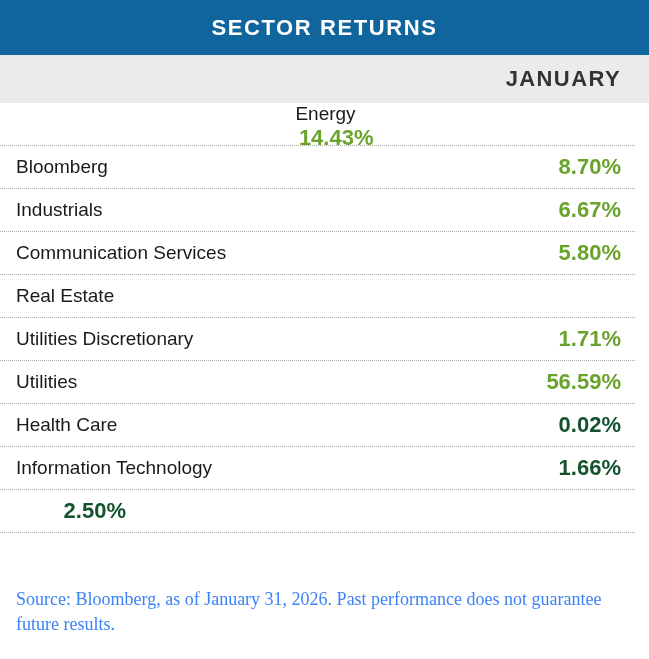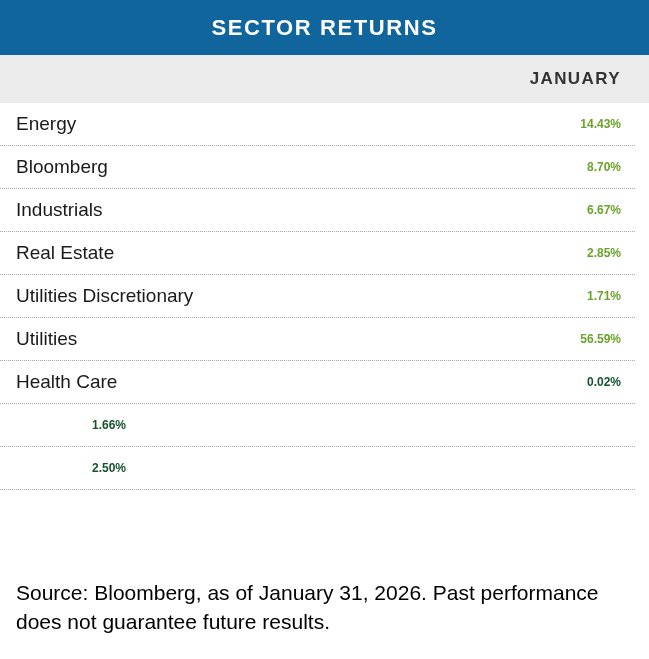"JANUARY" .header-row .hdr-period { font-size: 17px -> 22px }
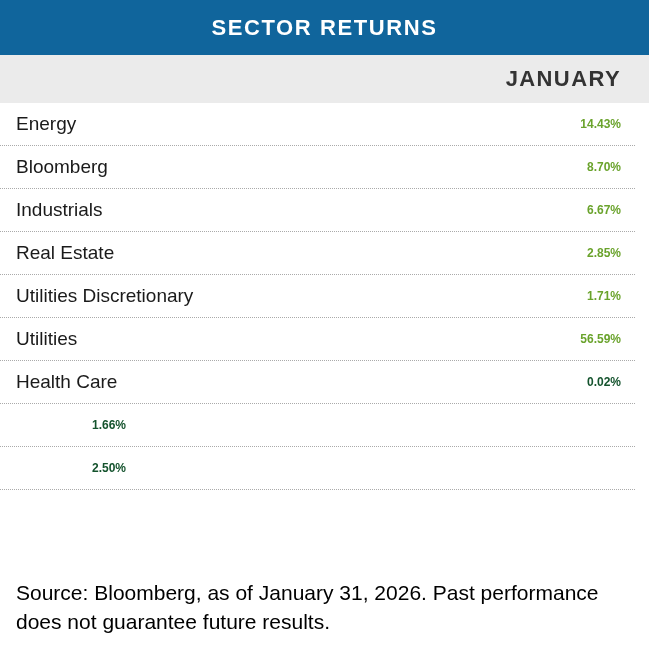"Energy" .data-row:first-child { flex-direction: none -> column }
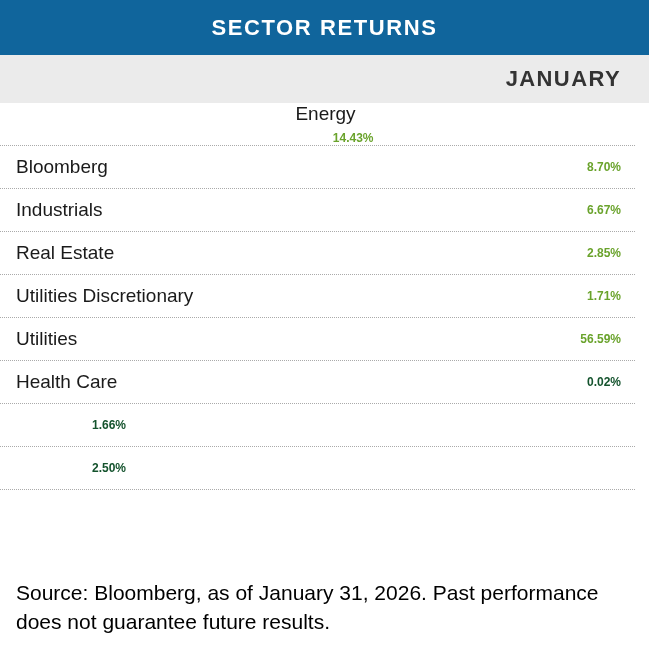"14.43%" .sector-value { font-size: 12px -> 22px }
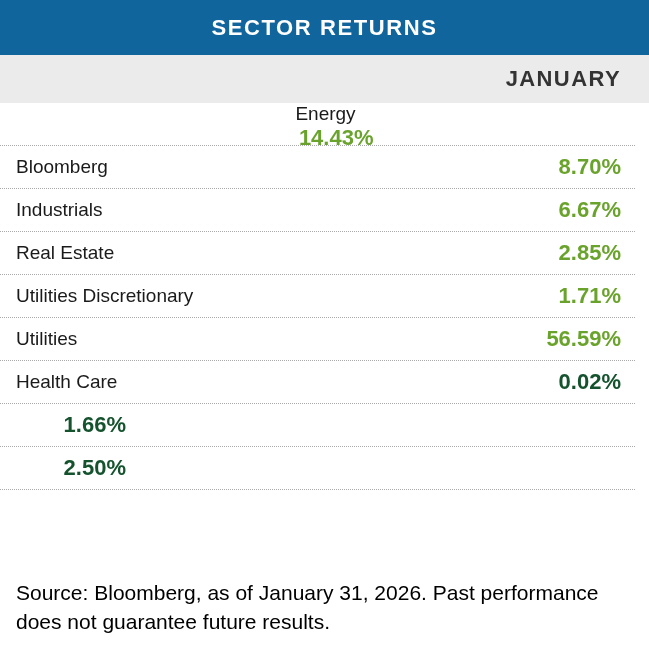"Communication Services" div.data-row { html: none -> <div> <span>Communication Services</span> <span>5.80%</span> </div> }
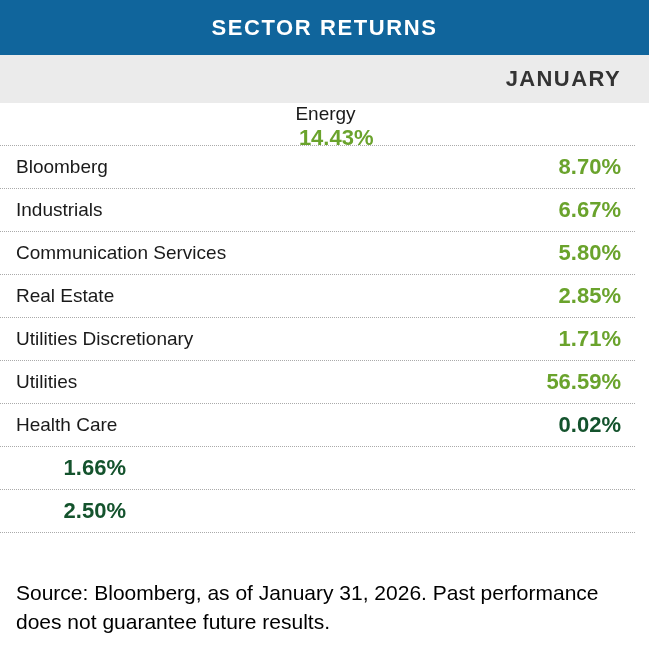"2.85%" span.sector-value { html: <span>2.85%</span> -> none }
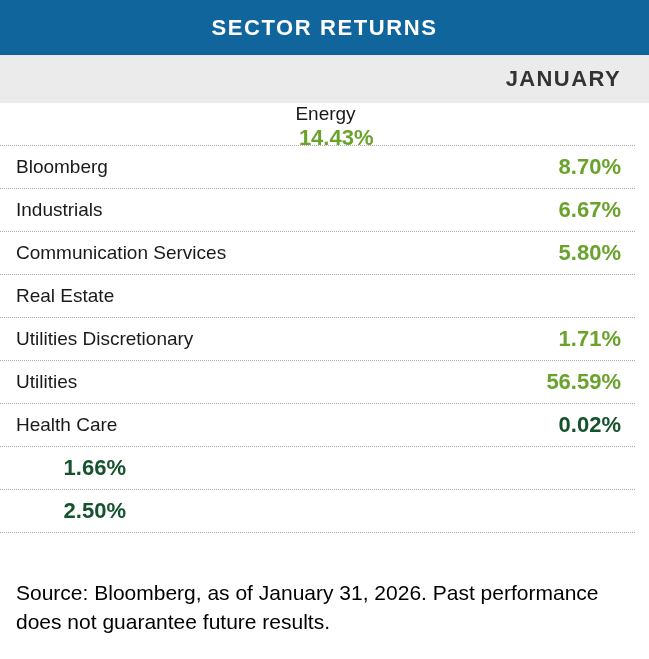"Information Technology" span.sector-name { html: none -> <span>Information Technology</span> }
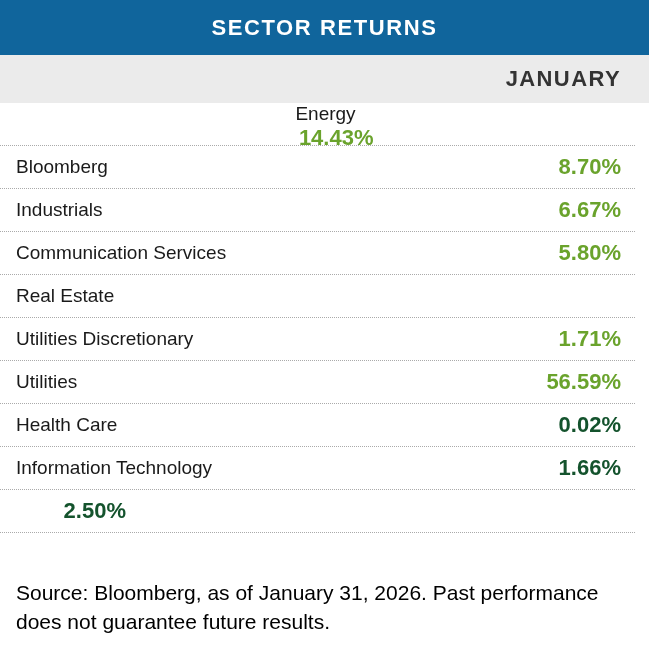"Source: Bloomberg, as of January" .footnote { color: #000000 -> #3b82f6; font-family: none -> Liberation Serif, serif; font-size: 21px -> 18px }
